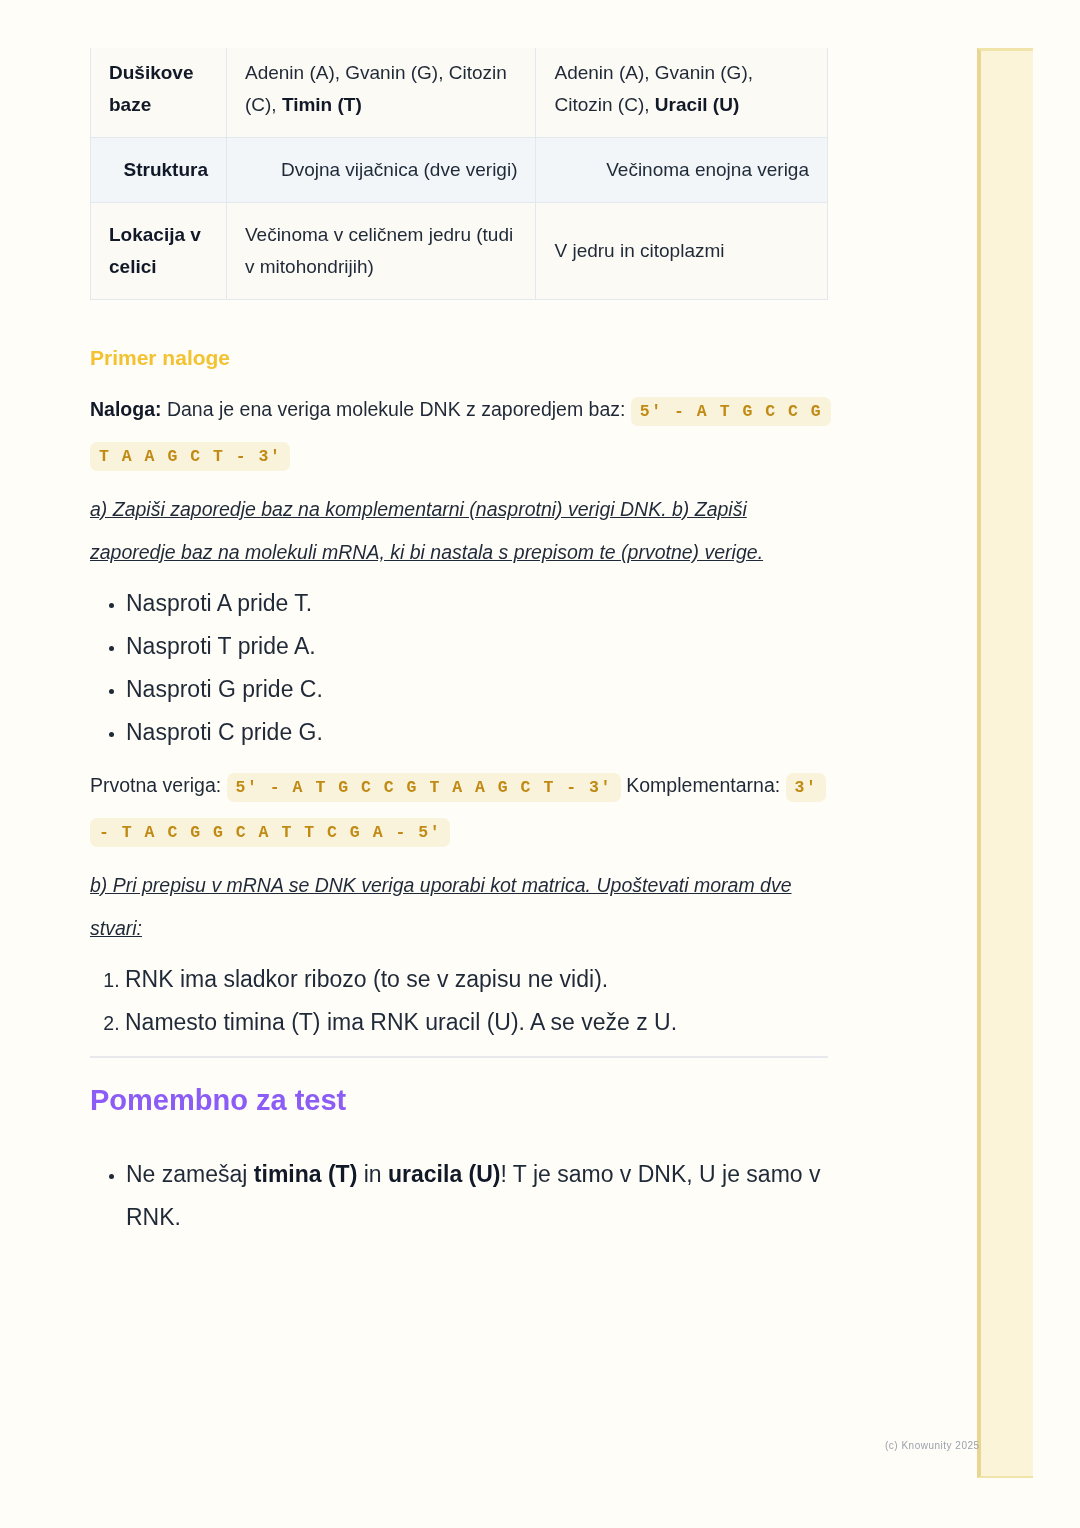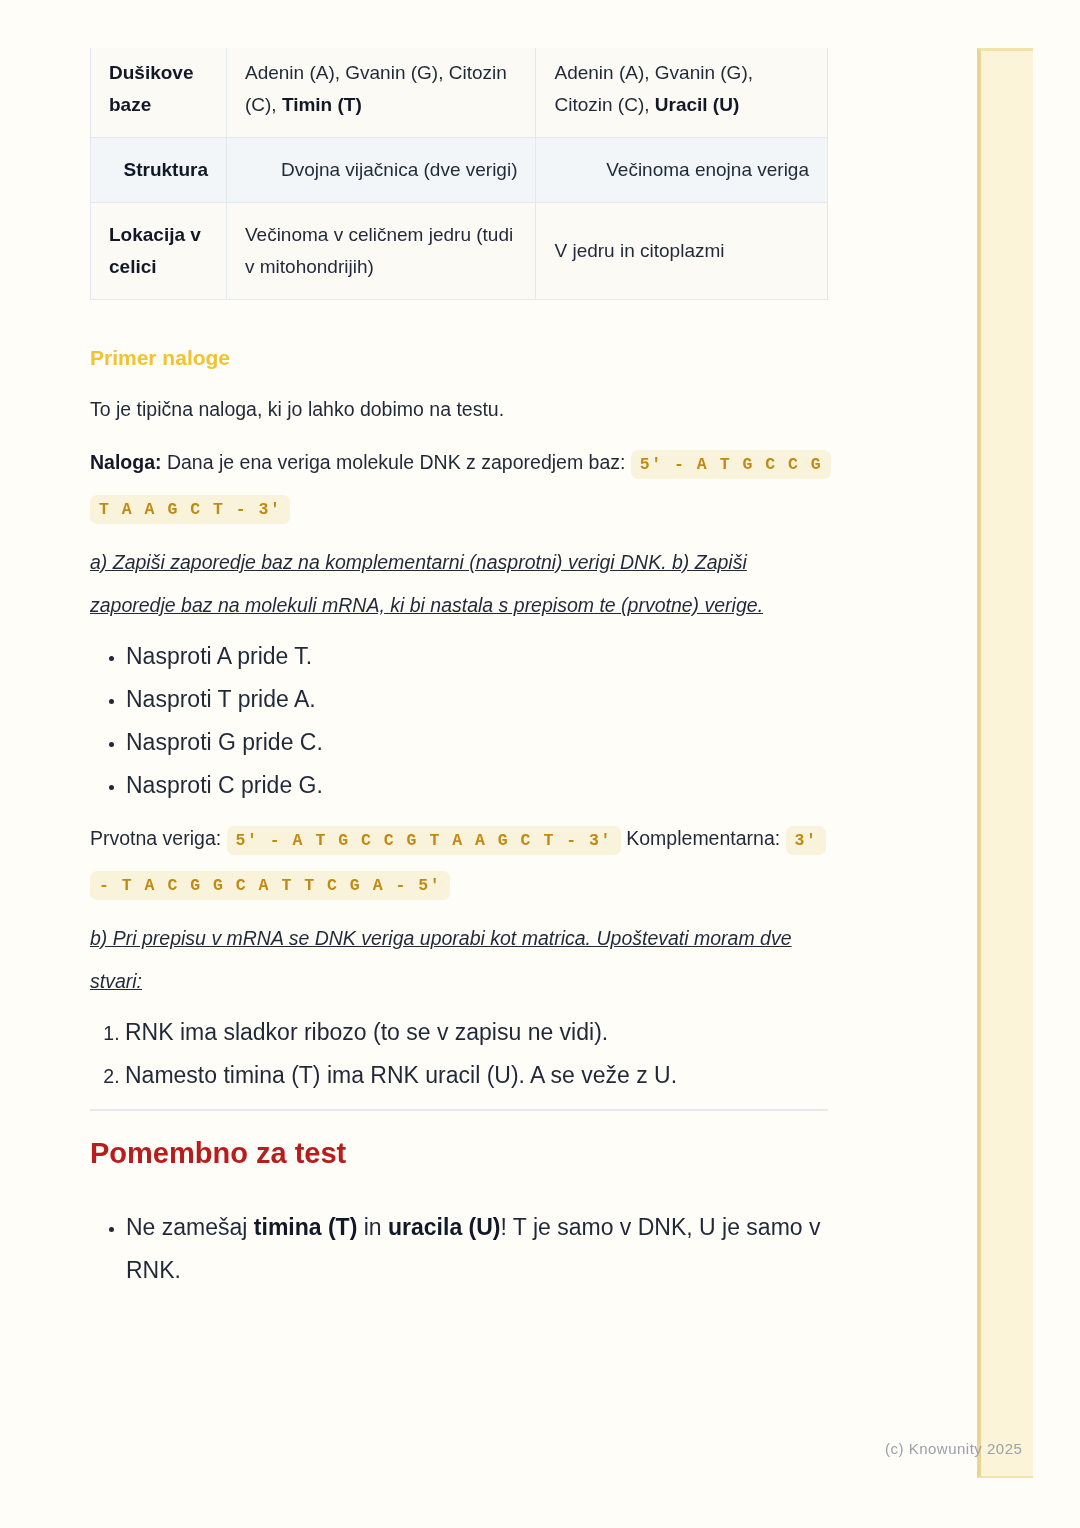"To je tipična naloga, ki" p { html: <p>To je tipična naloga, ki jo lahko dobimo na testu.</p> -> none }
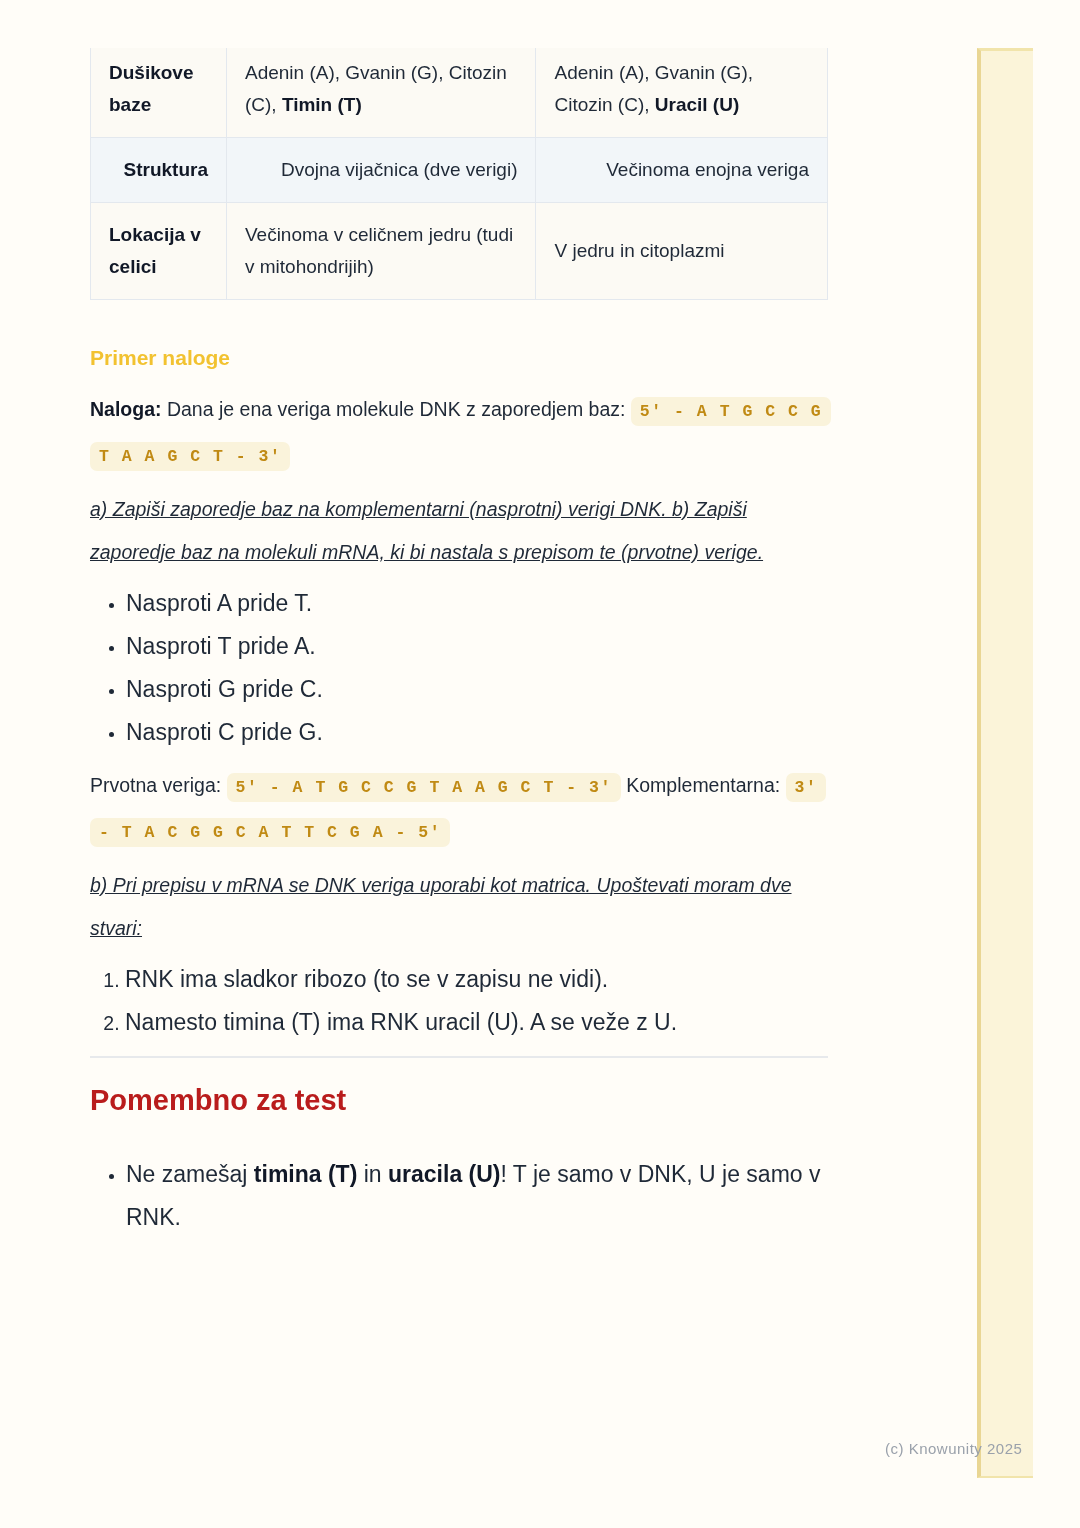"Pomembno za test" h2.gold { color: #b91c1c -> #8b5cf6 }
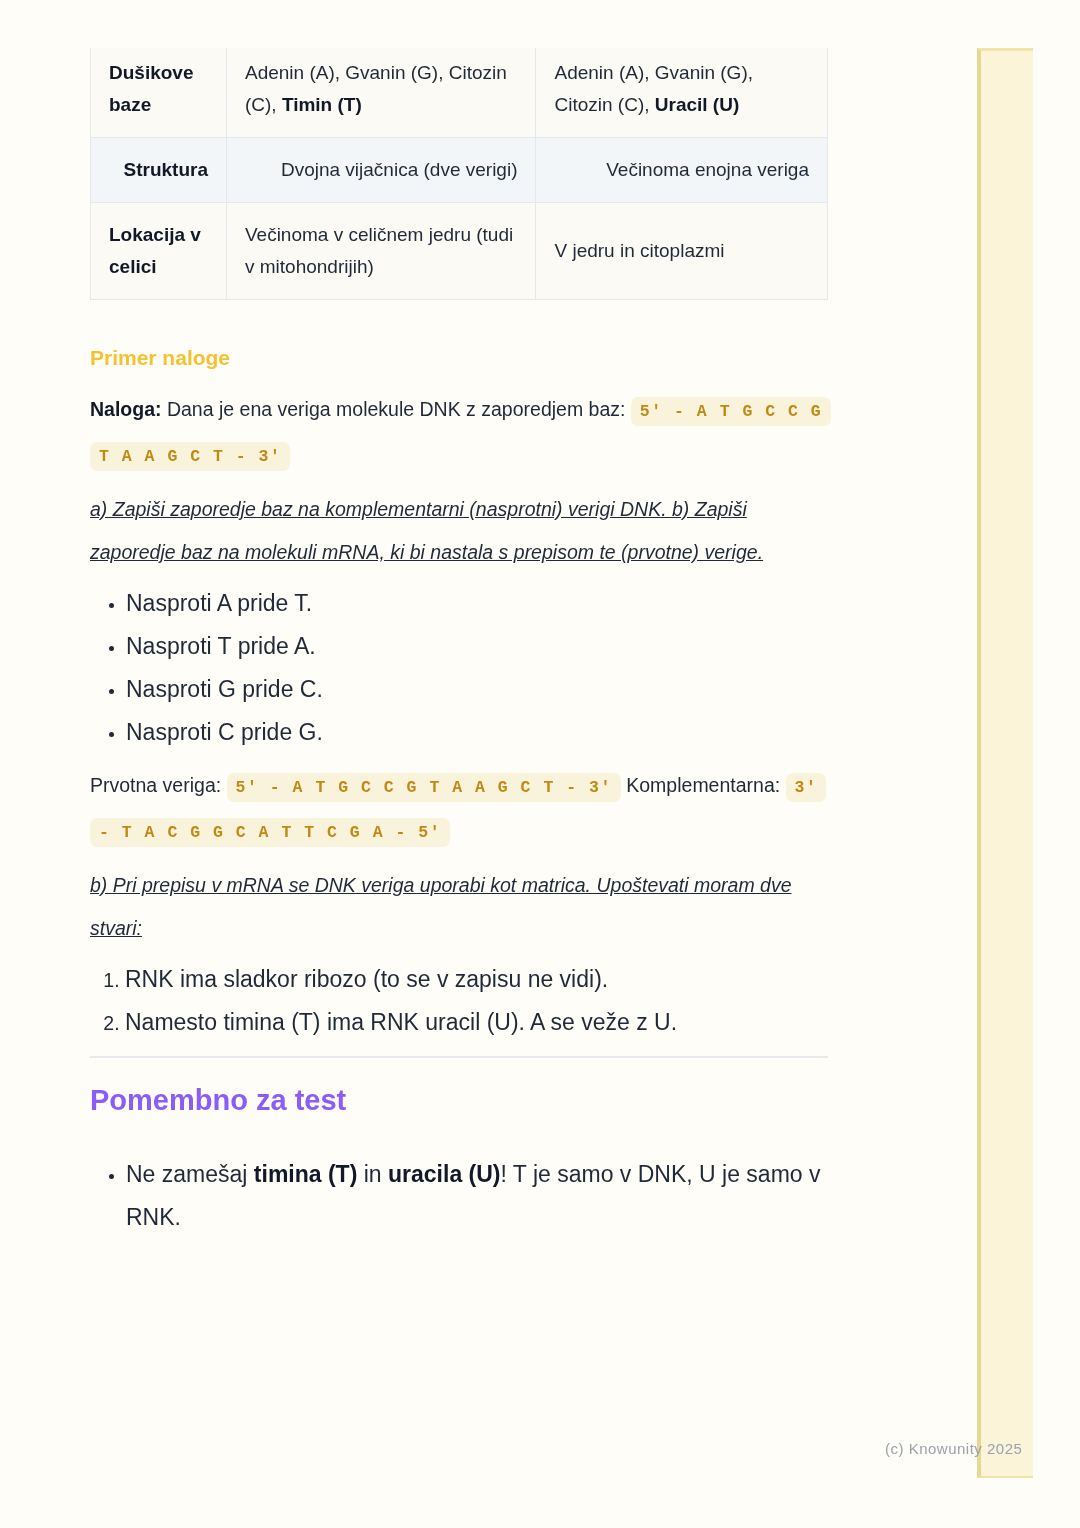"(c) Knowunity 2025" .watermark { font-size: 15px -> 10px }
